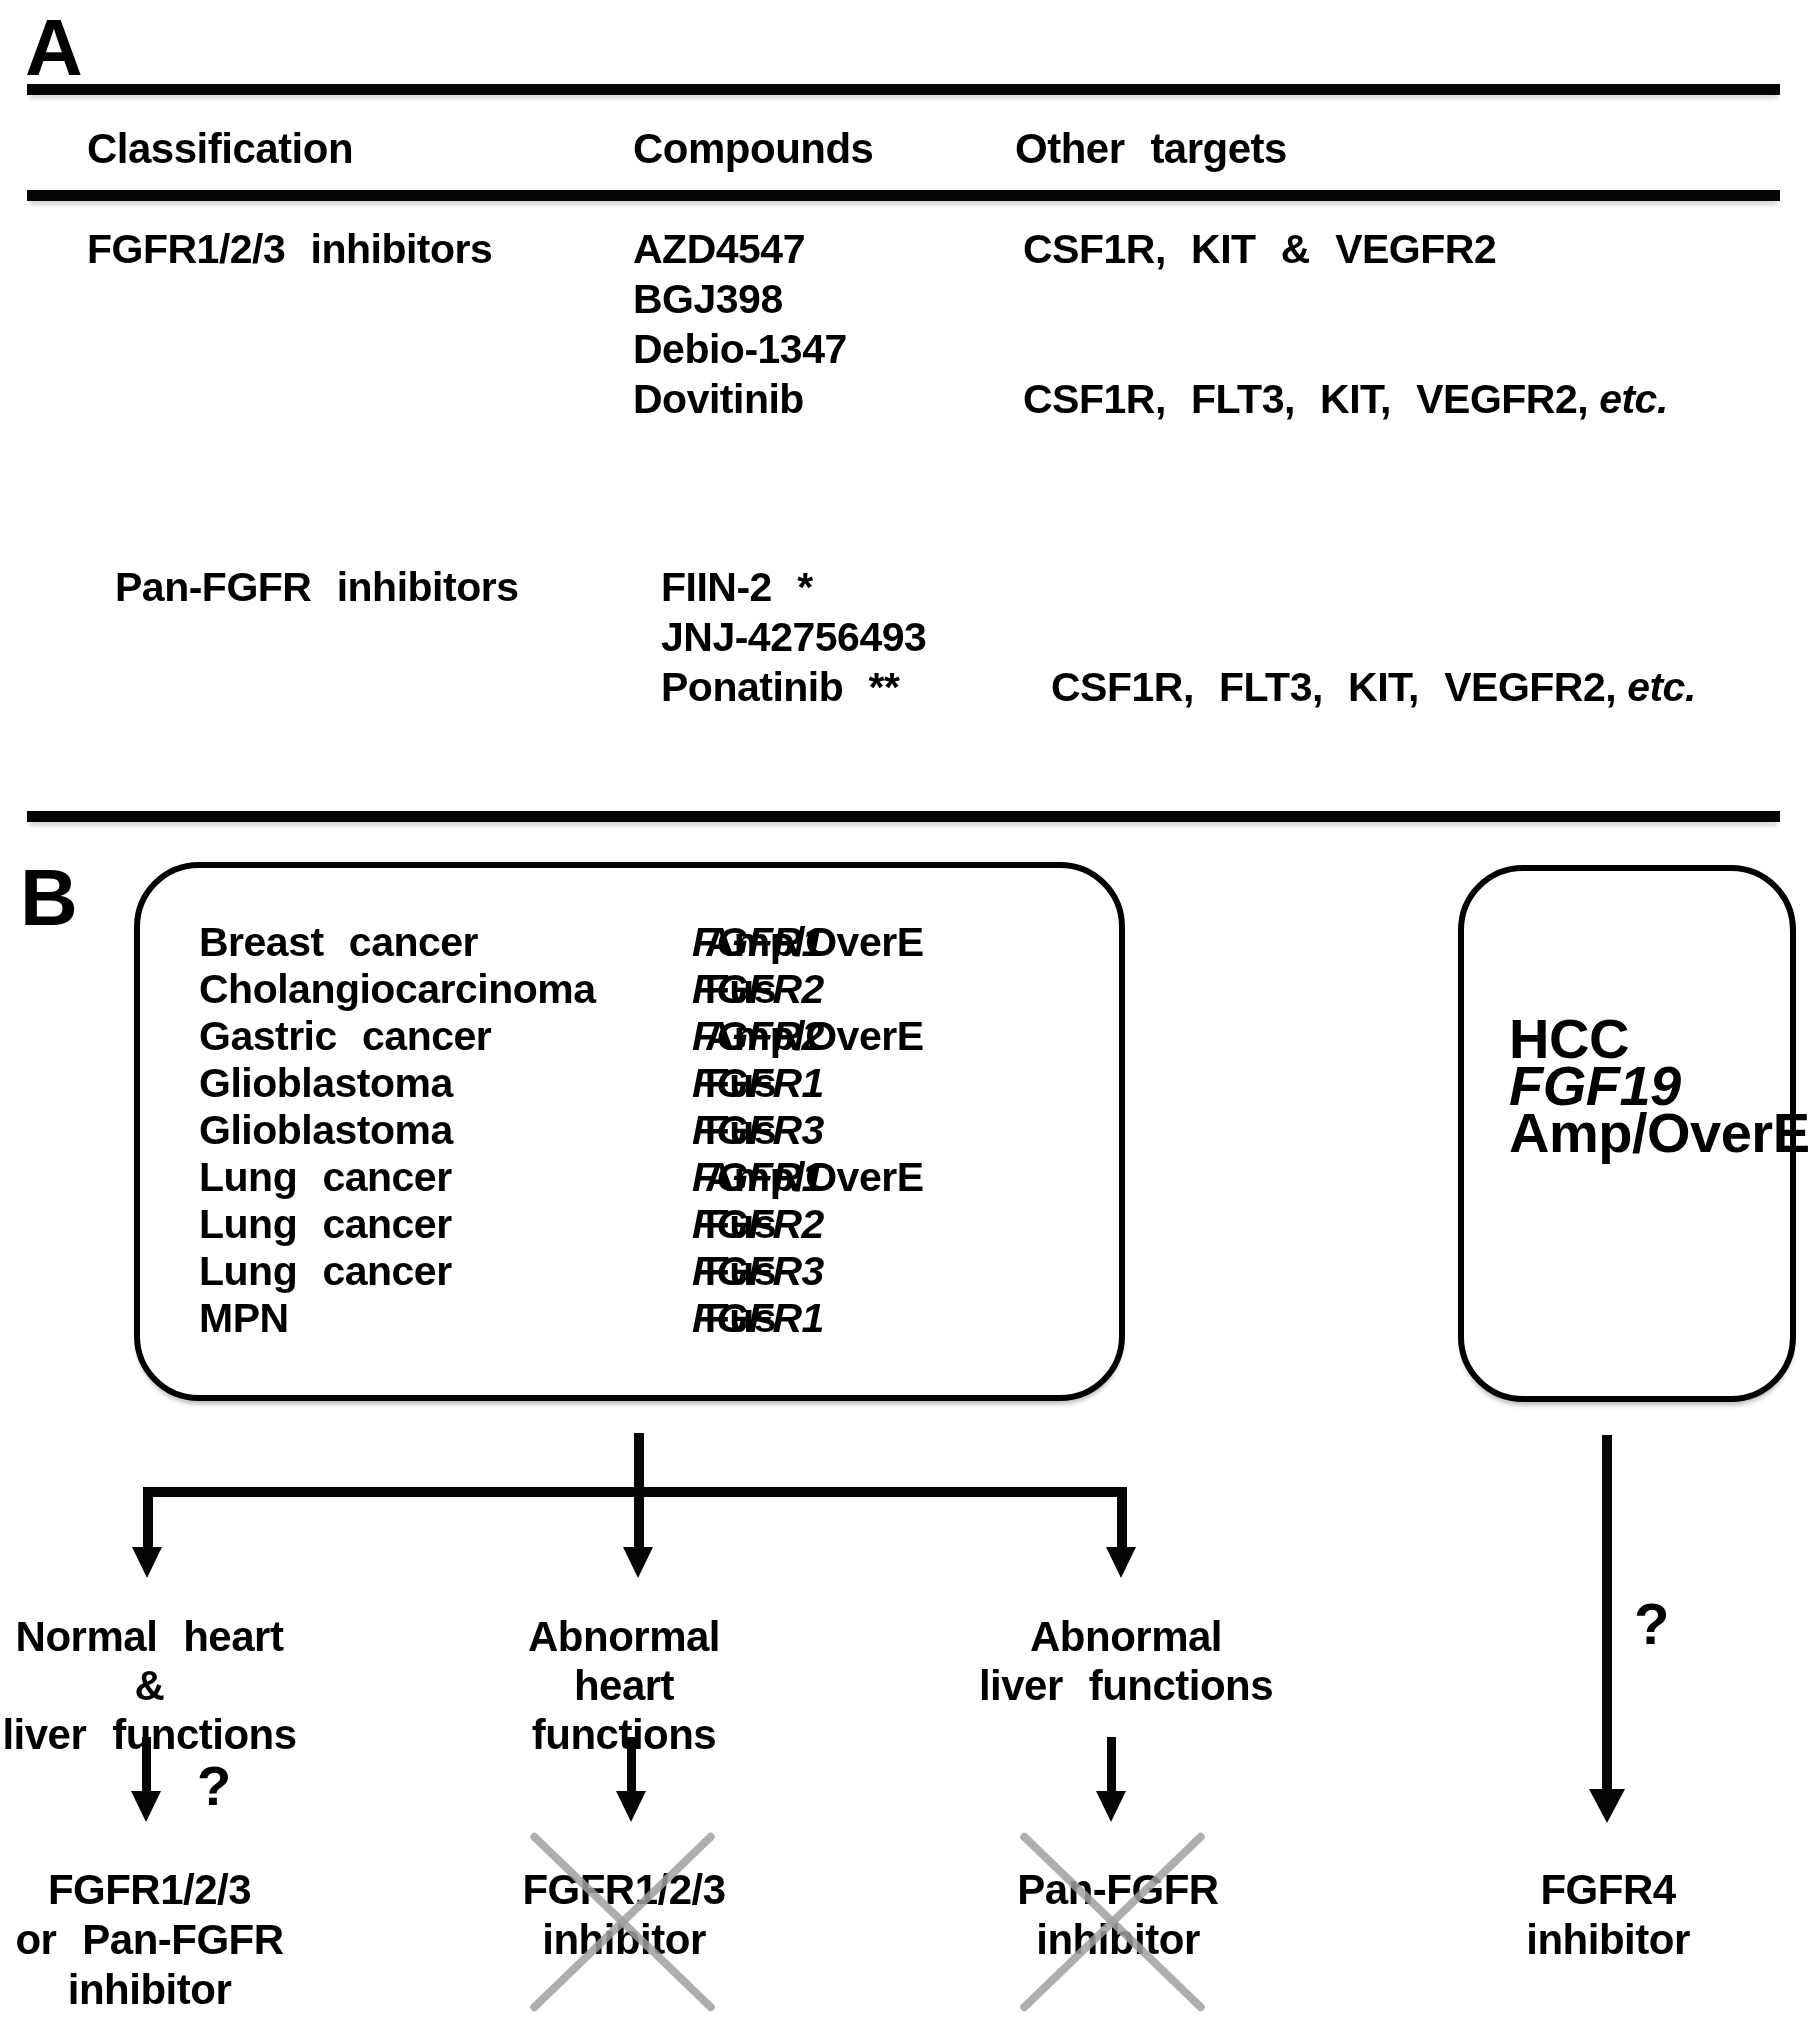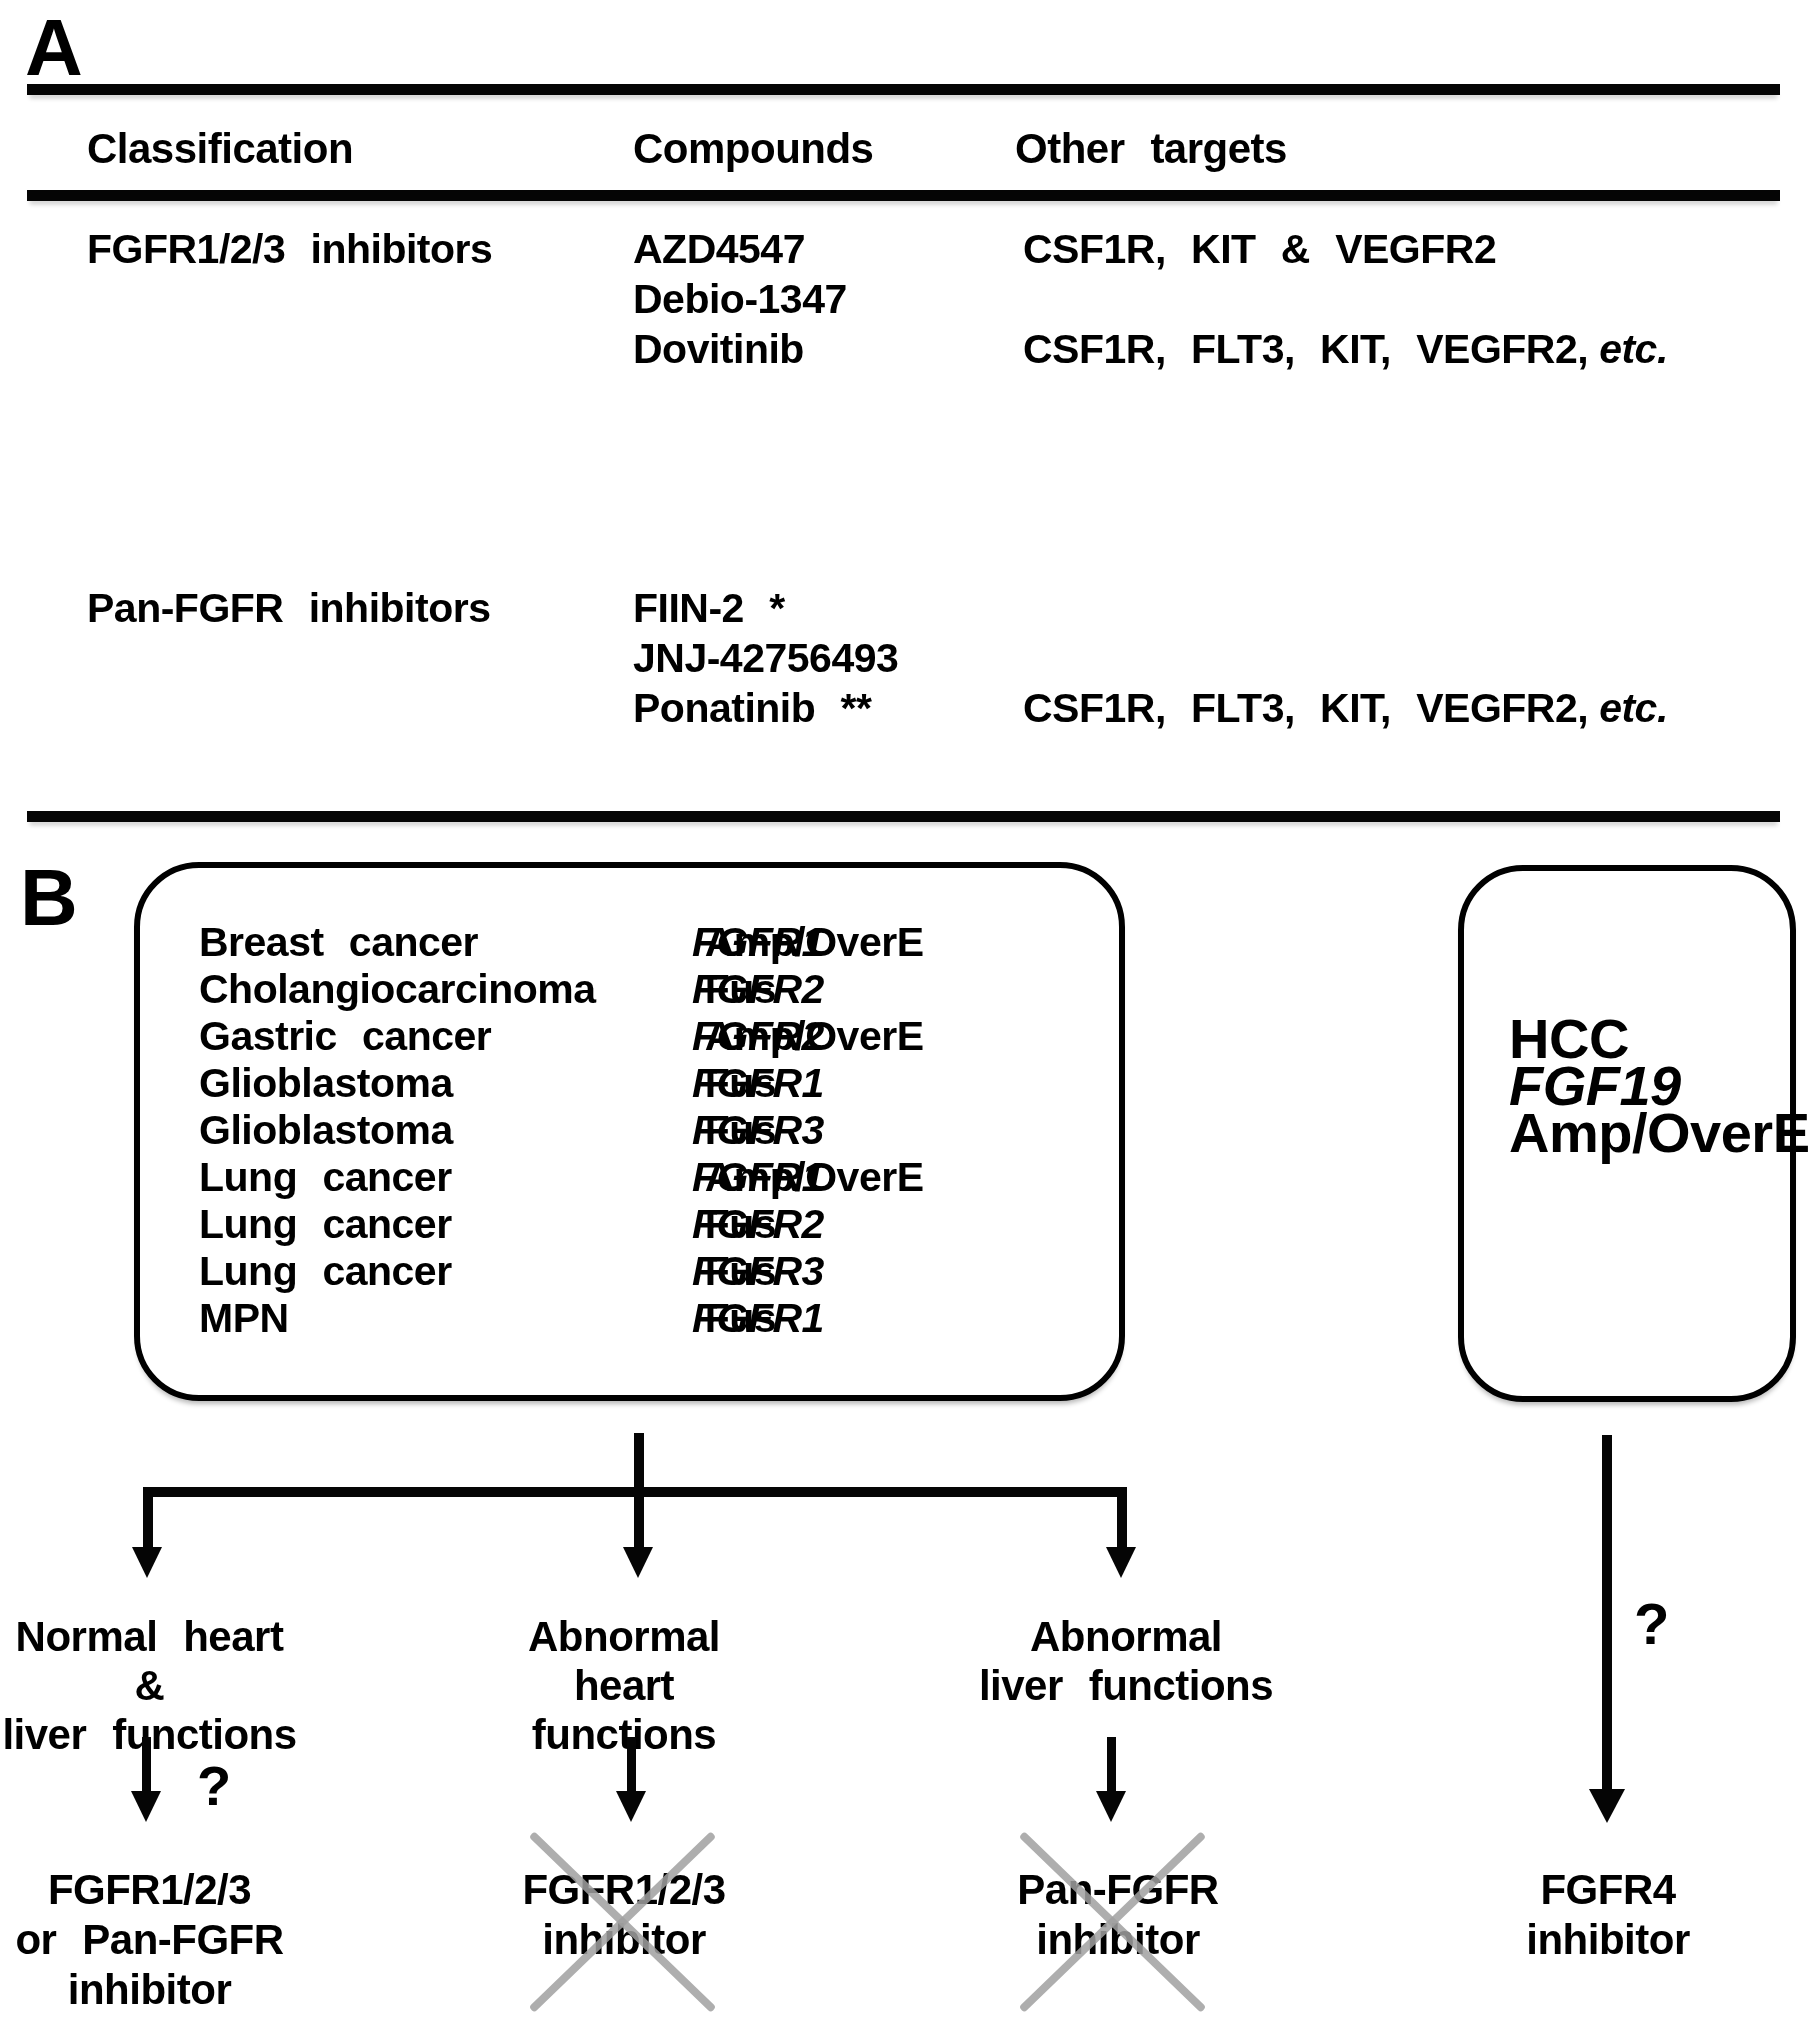"BGJ398" div.rowA { html: none -> <div> <span>BGJ398</span> </div> }
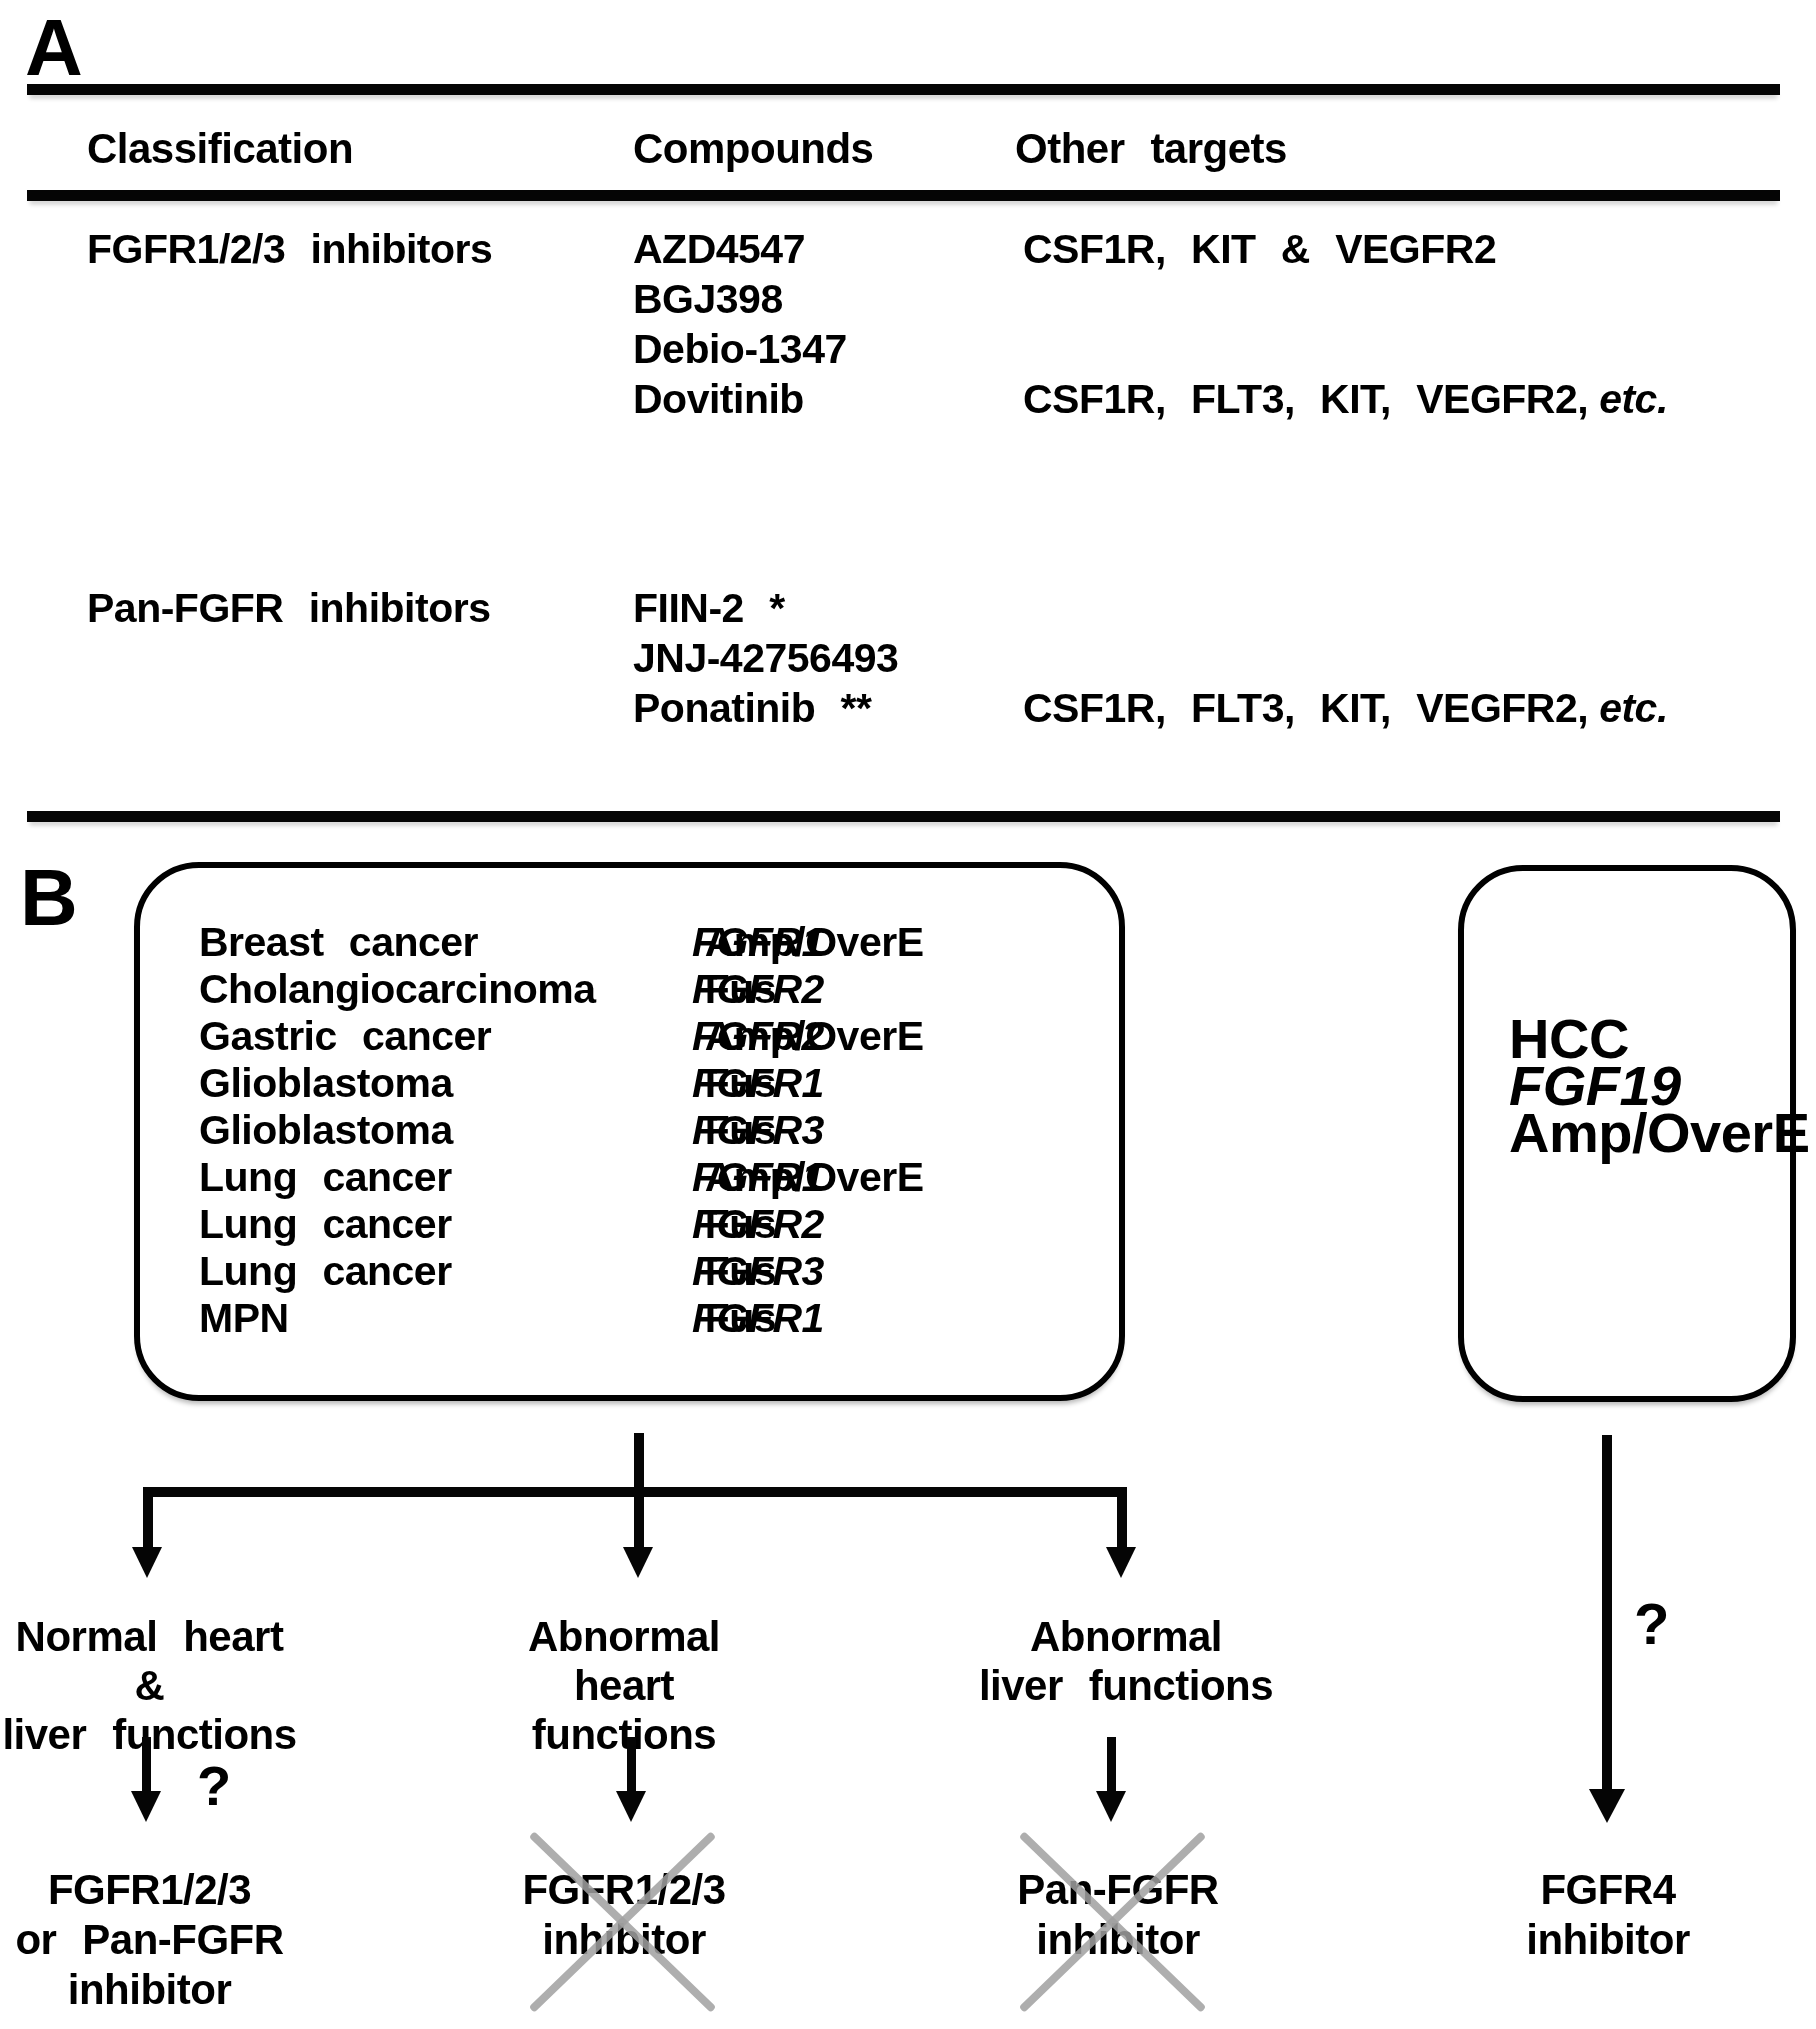"Pan-FGFR inhibitors" .gA2 { padding-left: none -> 28px; top: 583px -> 562px }
